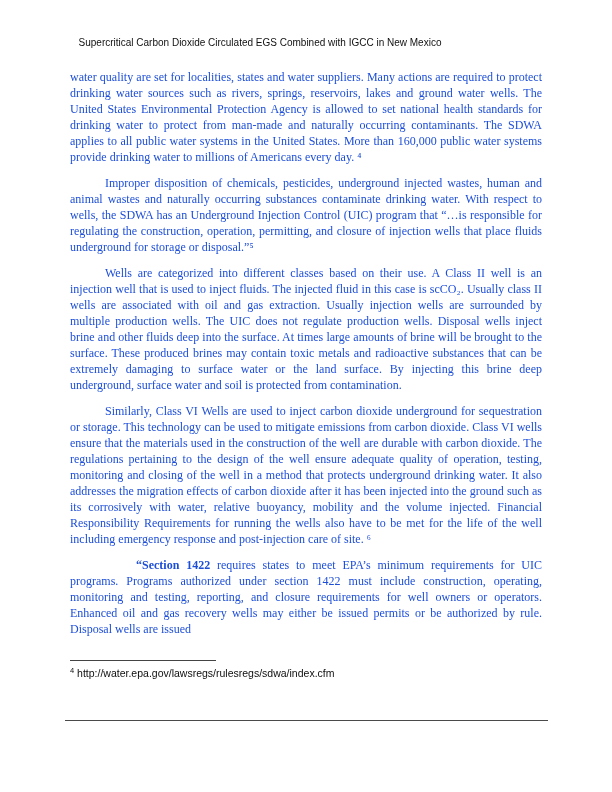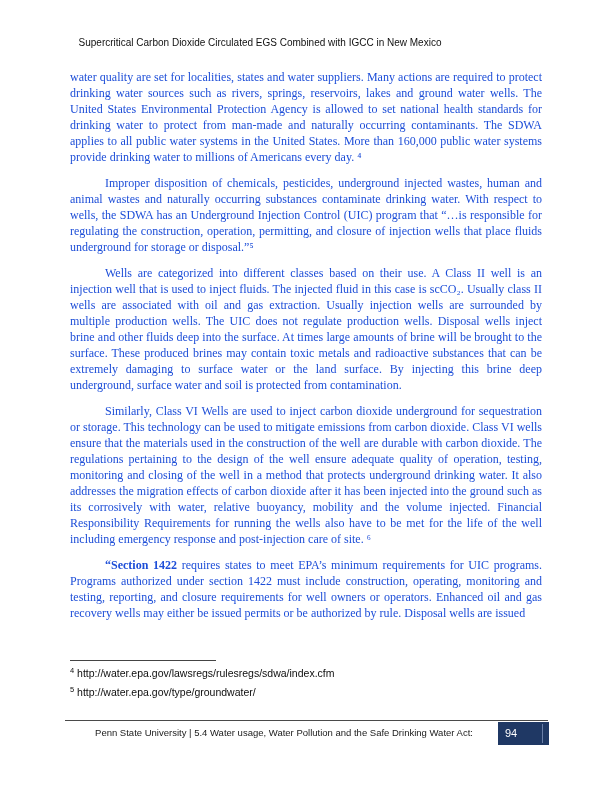"“Section 1422" .para b { margin-left: none -> 31px }
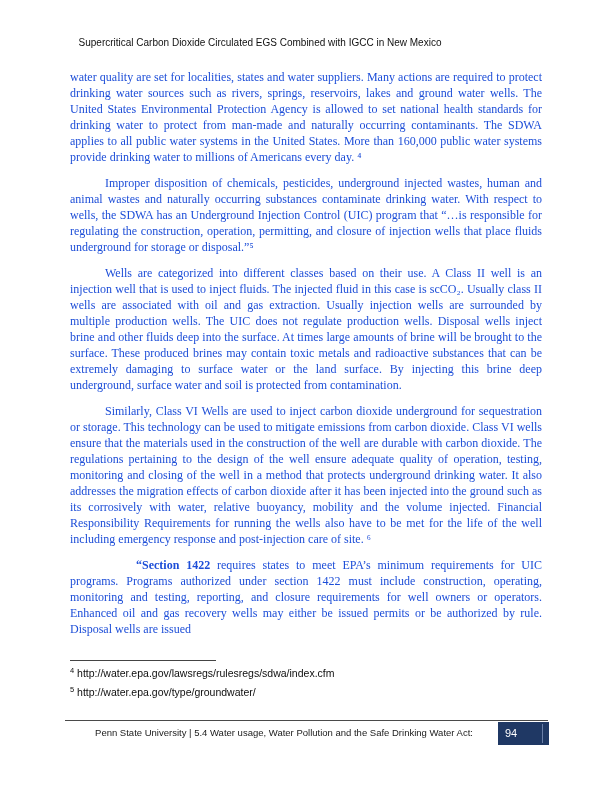"5 http://water.epa.gov/type/groundwater/" div.footnote { html: <div><sup>5</sup> <span>http://water.epa.gov/type/groundwater/</span></div> -> none }
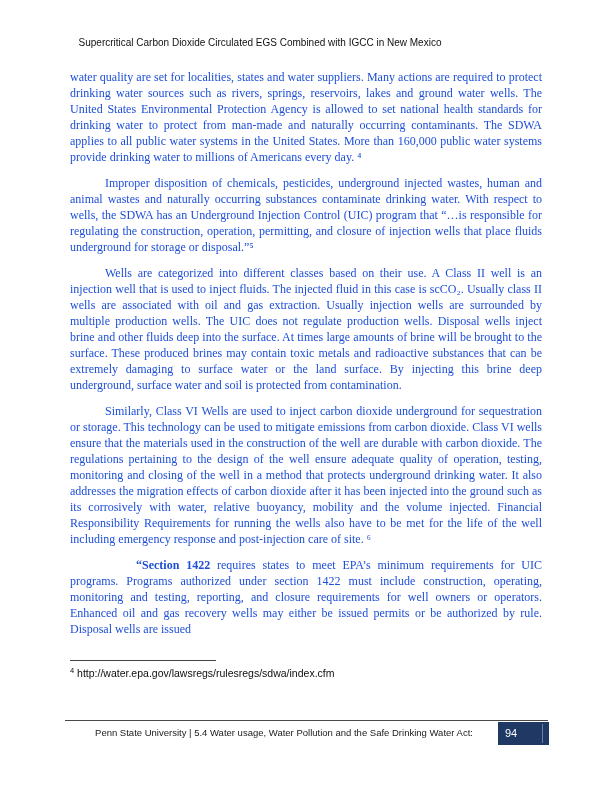"Penn State University | 5.4" div.footer-row { html: <div> <div>Penn State University | 5.4 Water usage, Water Pollution and the Safe Drinking Water Act:</div> <div> <div></div> <div>94</div> </div> </div> -> none }
